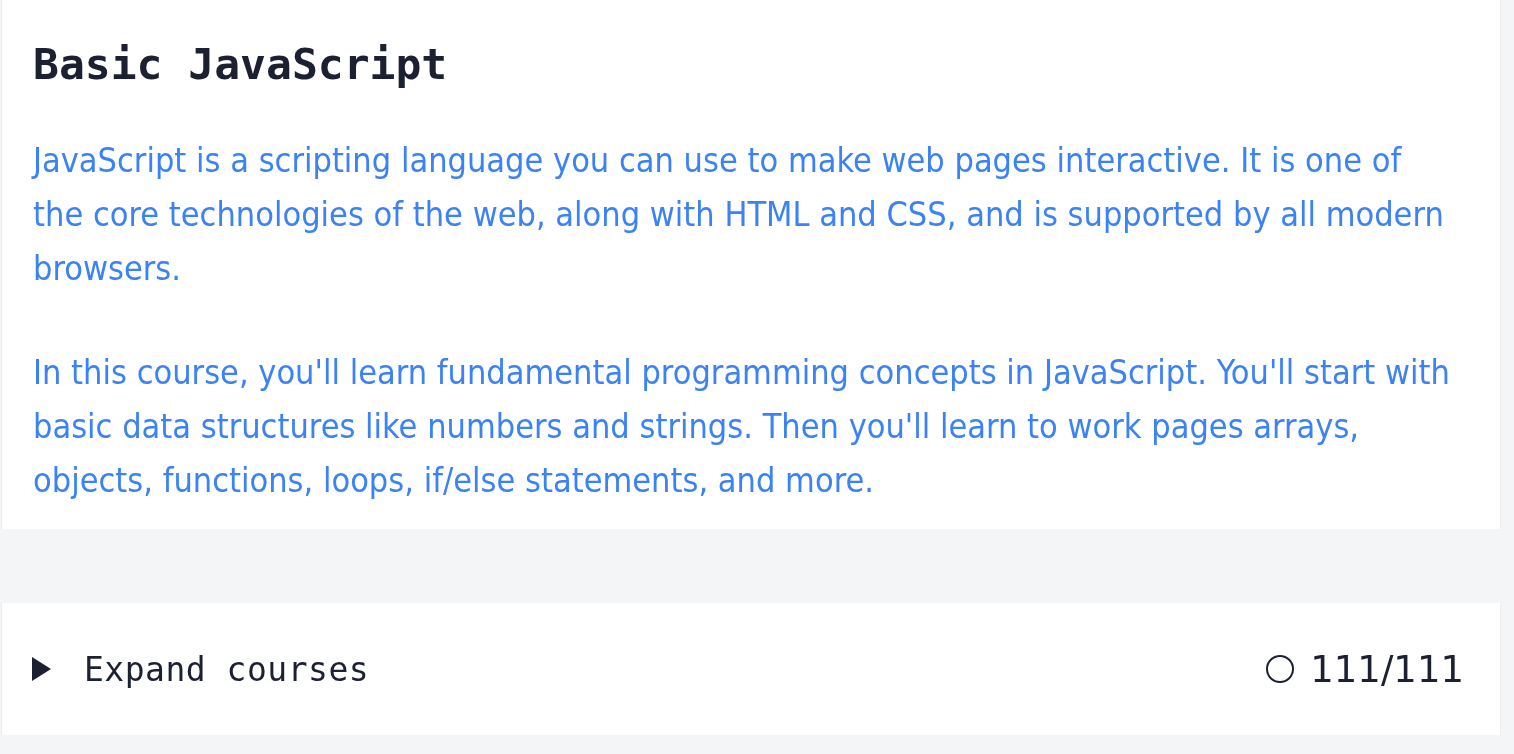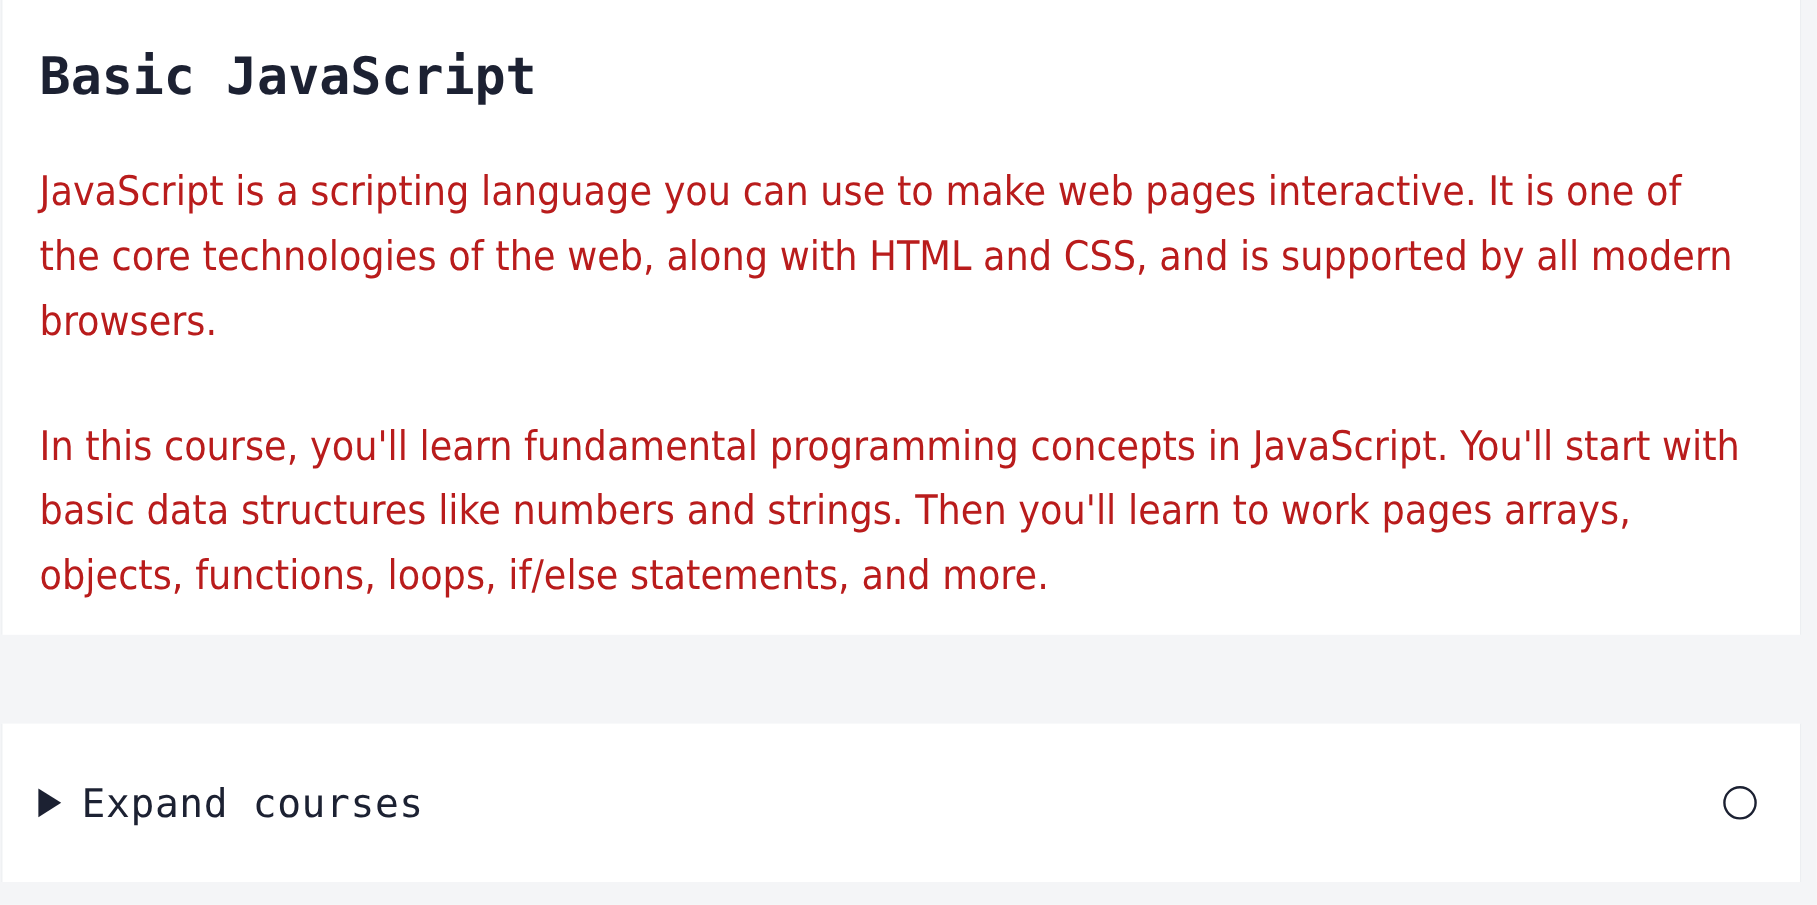"JavaScript is a scripting language" .course-body p { color: #b91c1c -> #3b82f6 }
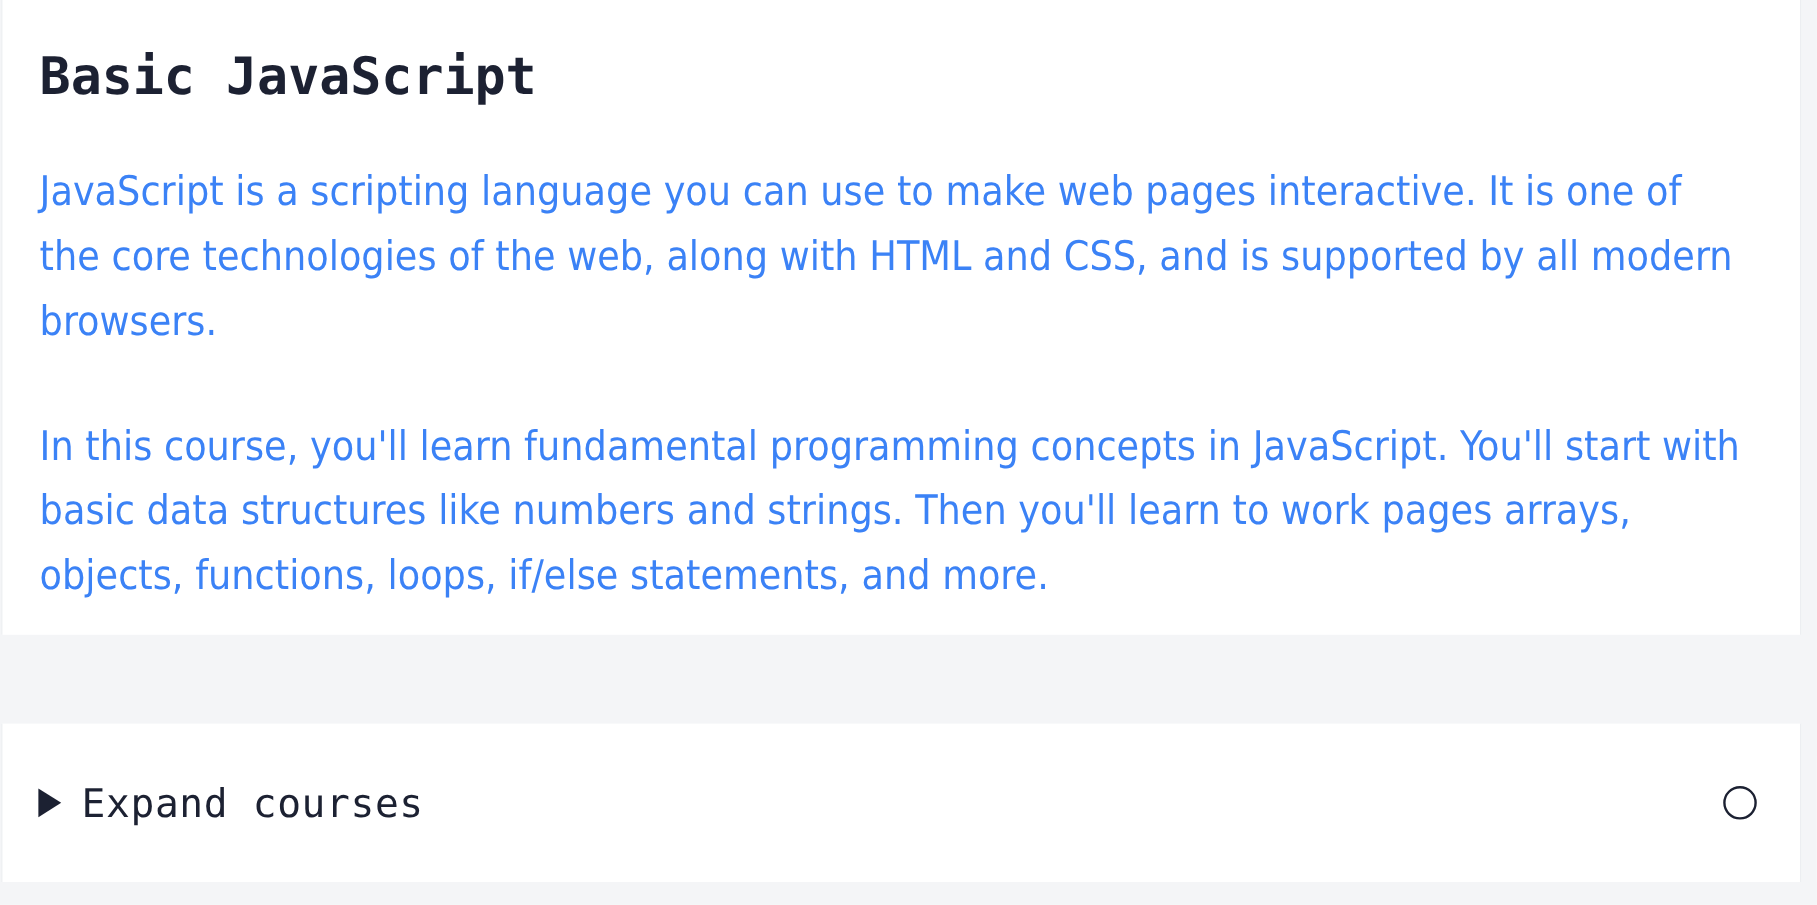"Expand courses" .expander-summary { gap: 12px -> 28px }
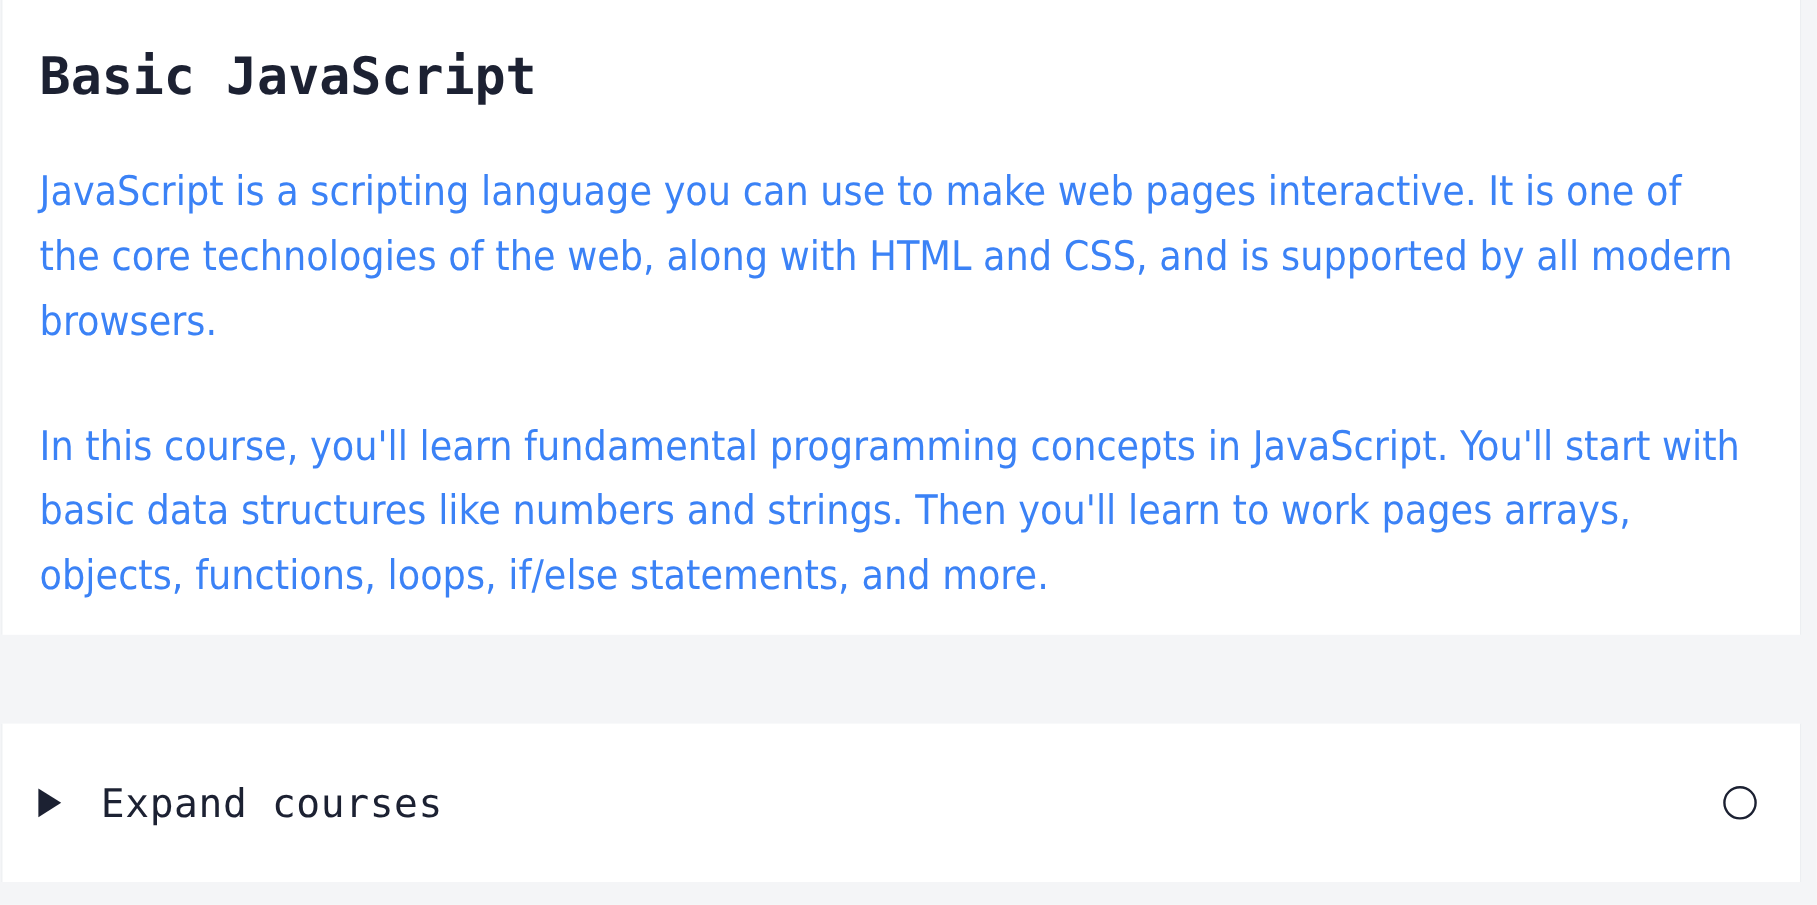"111/111" span.progress-count { html: none -> <span>111/111</span> }
